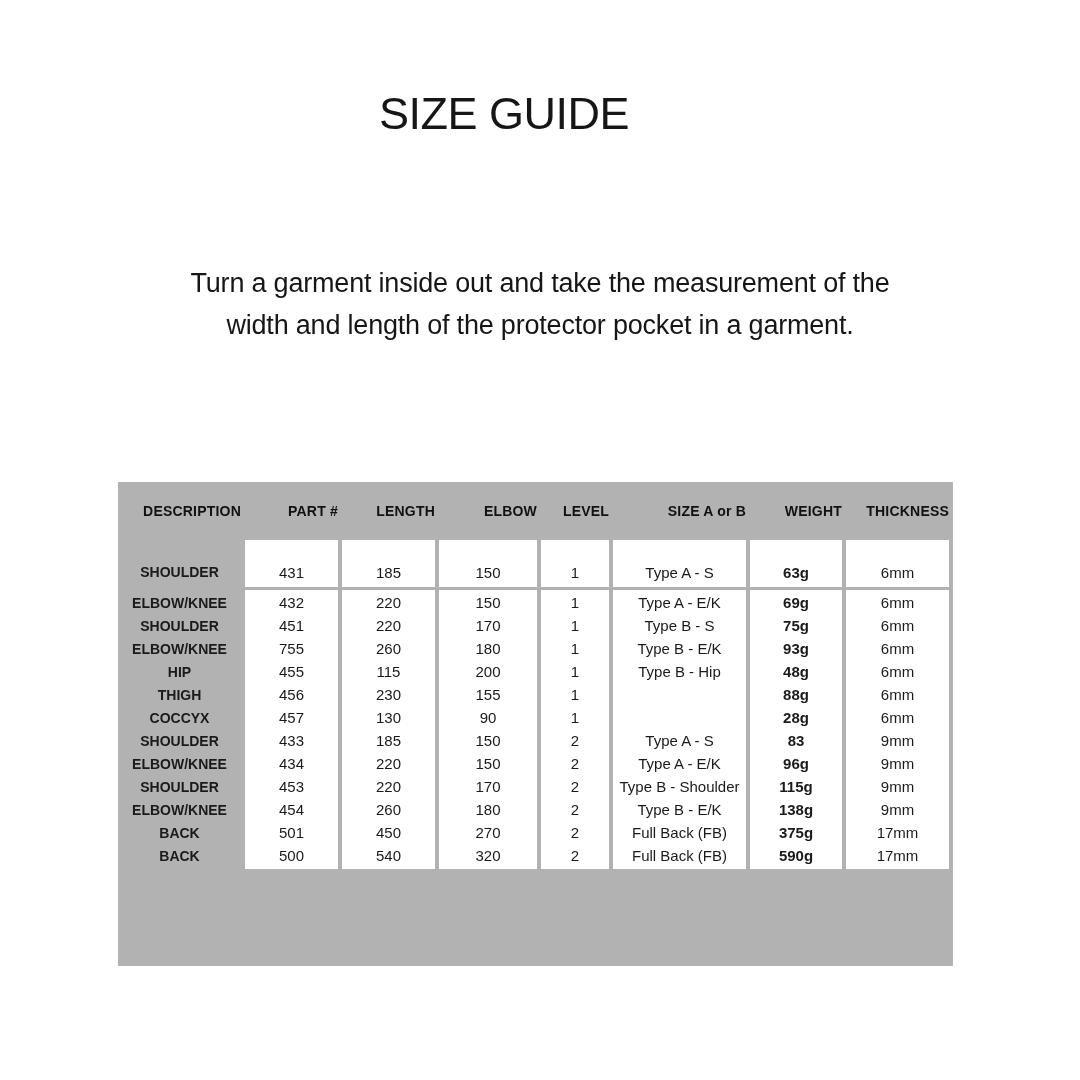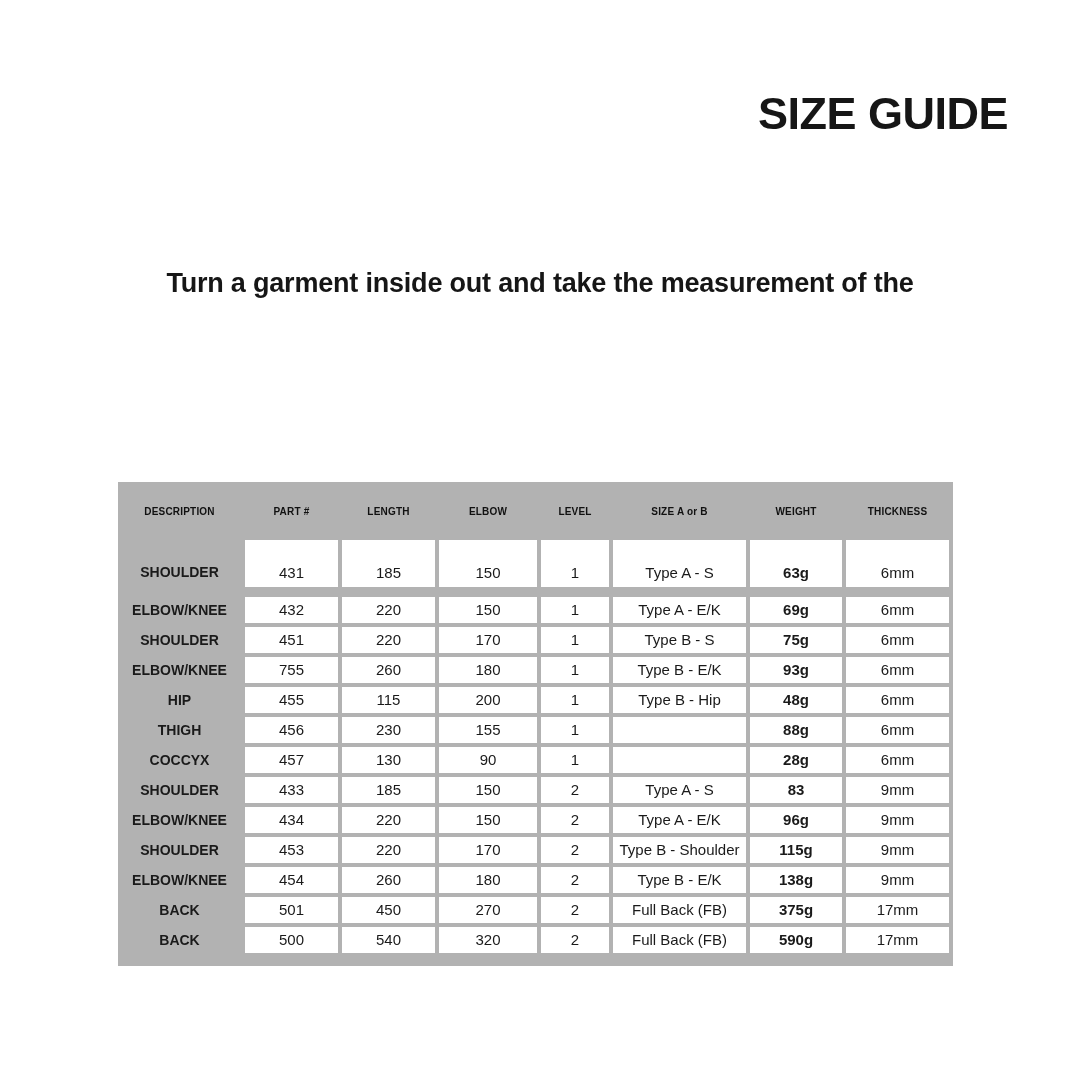"SIZE GUIDE" .title-block { font-weight: 700 -> 400; text-align: right -> center }
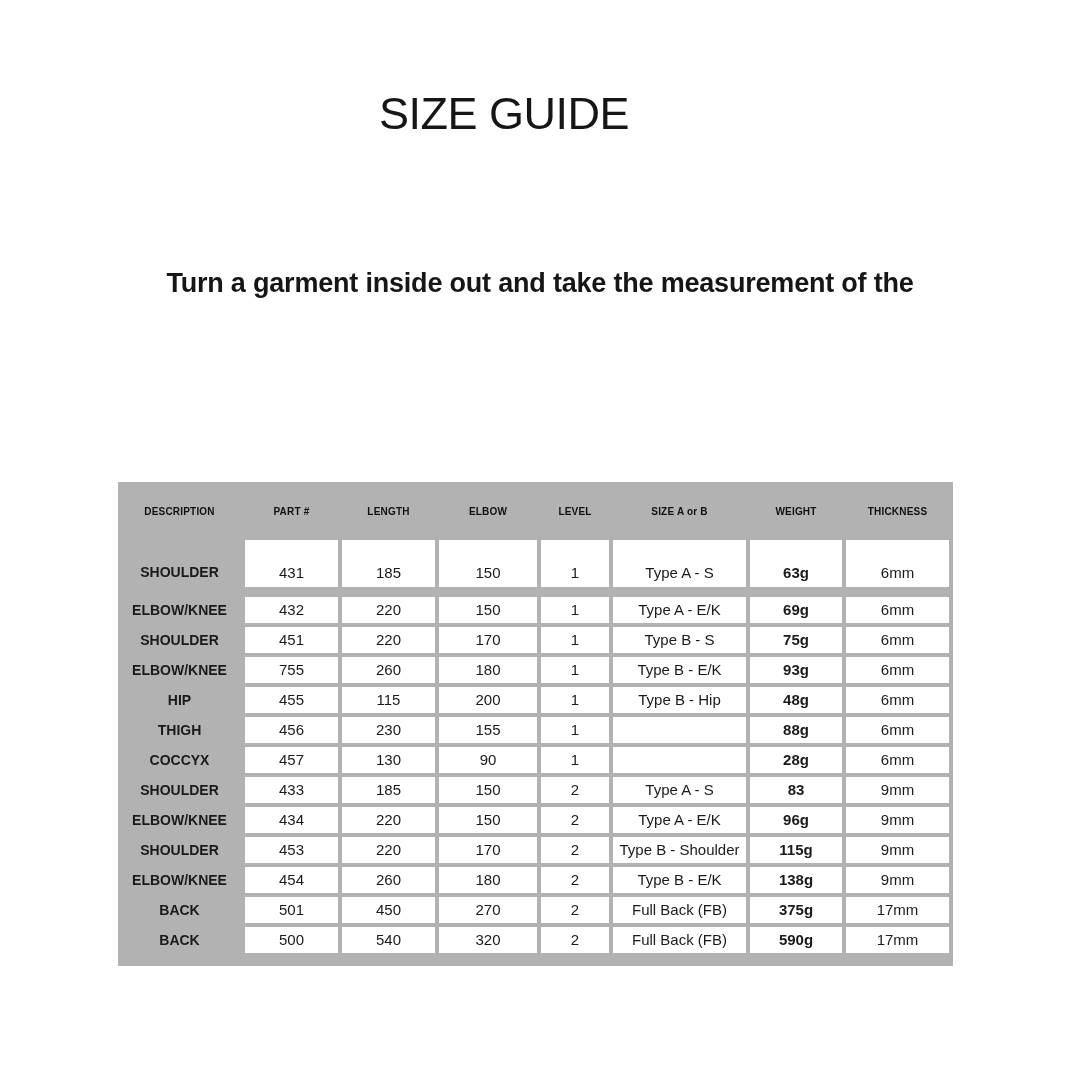"Turn a garment inside out" .intro-block { font-weight: bold -> none }
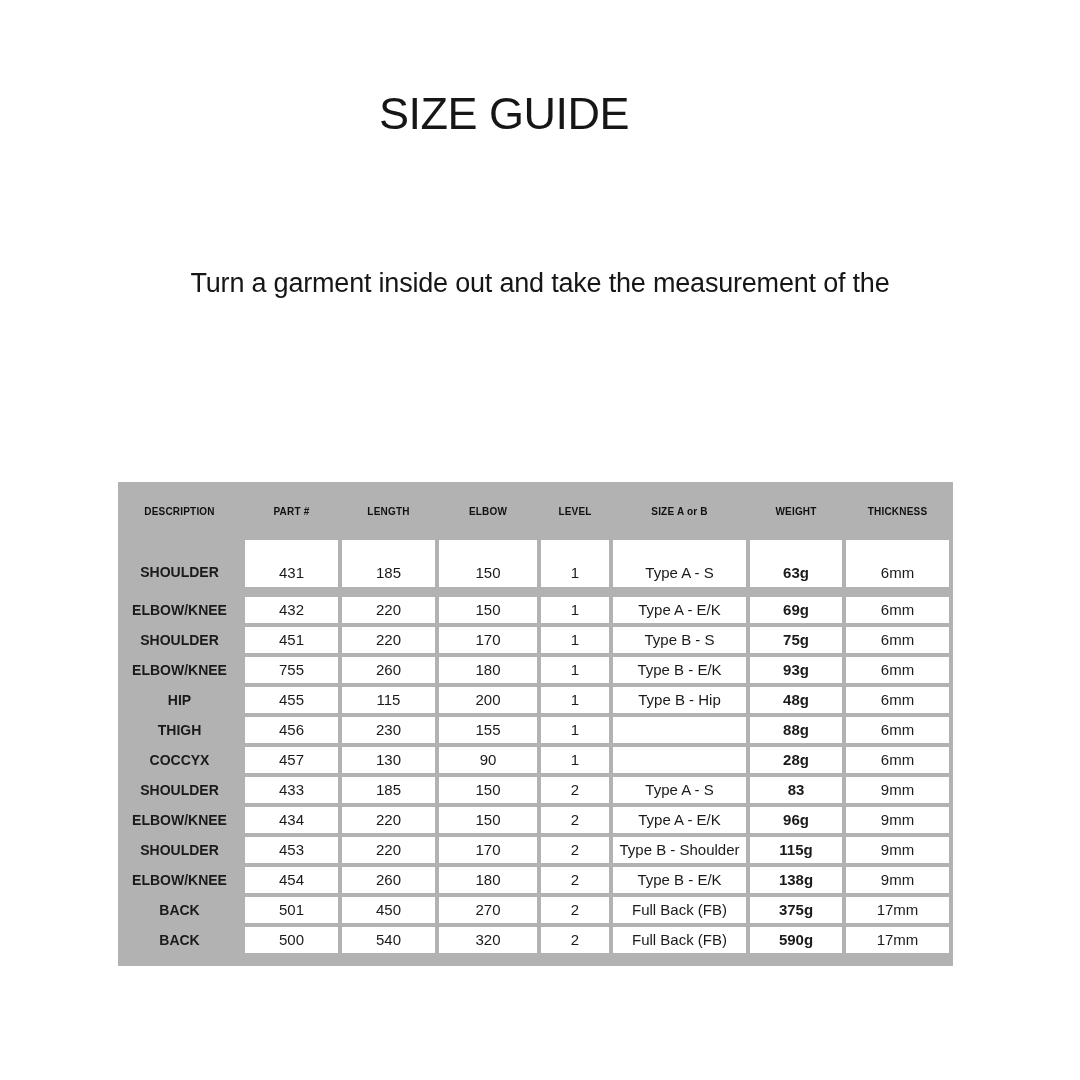"width and length of the" span { html: none -> <span>width and length of the protector pocket in a garment.</span> }
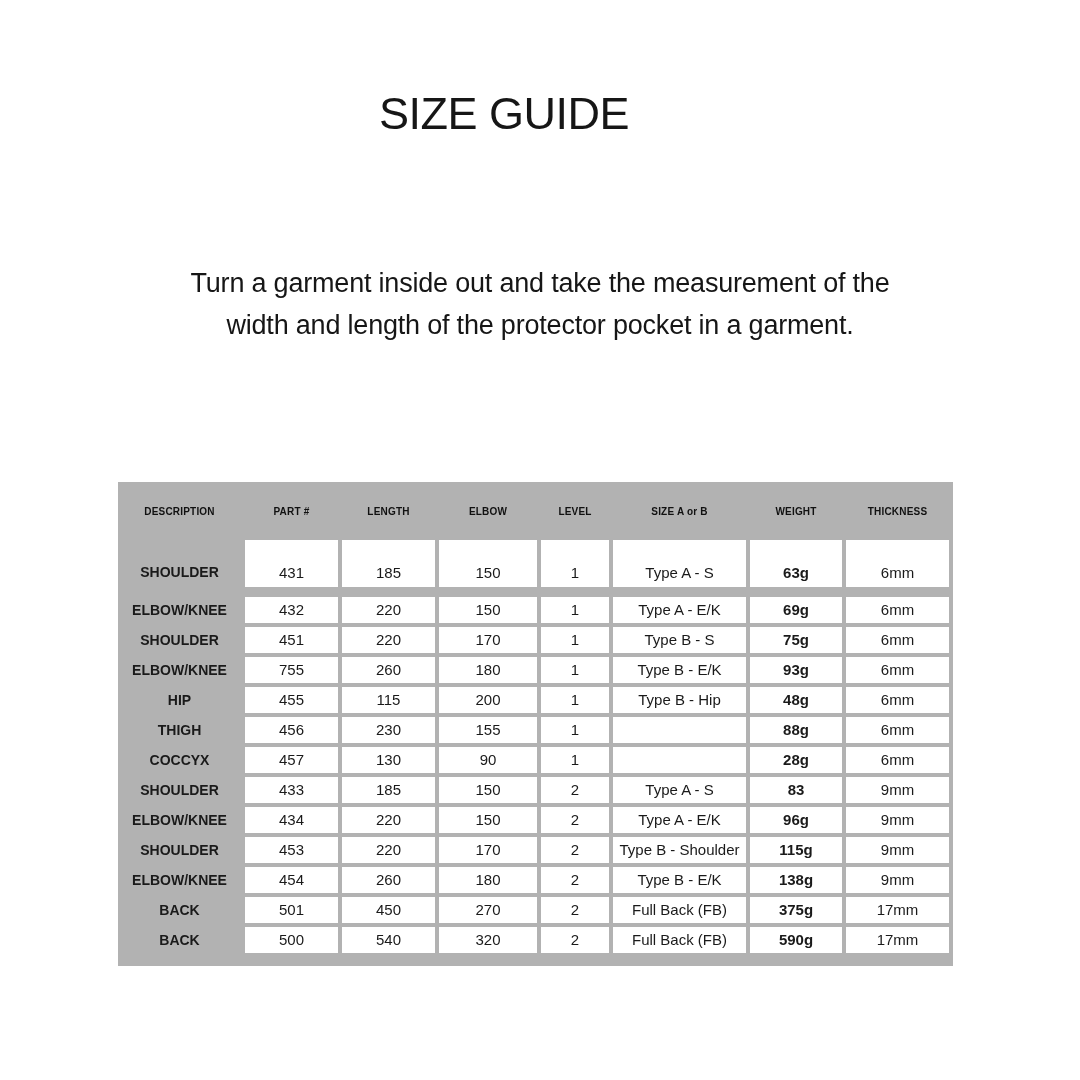"DESCRIPTION" .hcell { font-size: 10px -> 14px; text-align: center -> right }
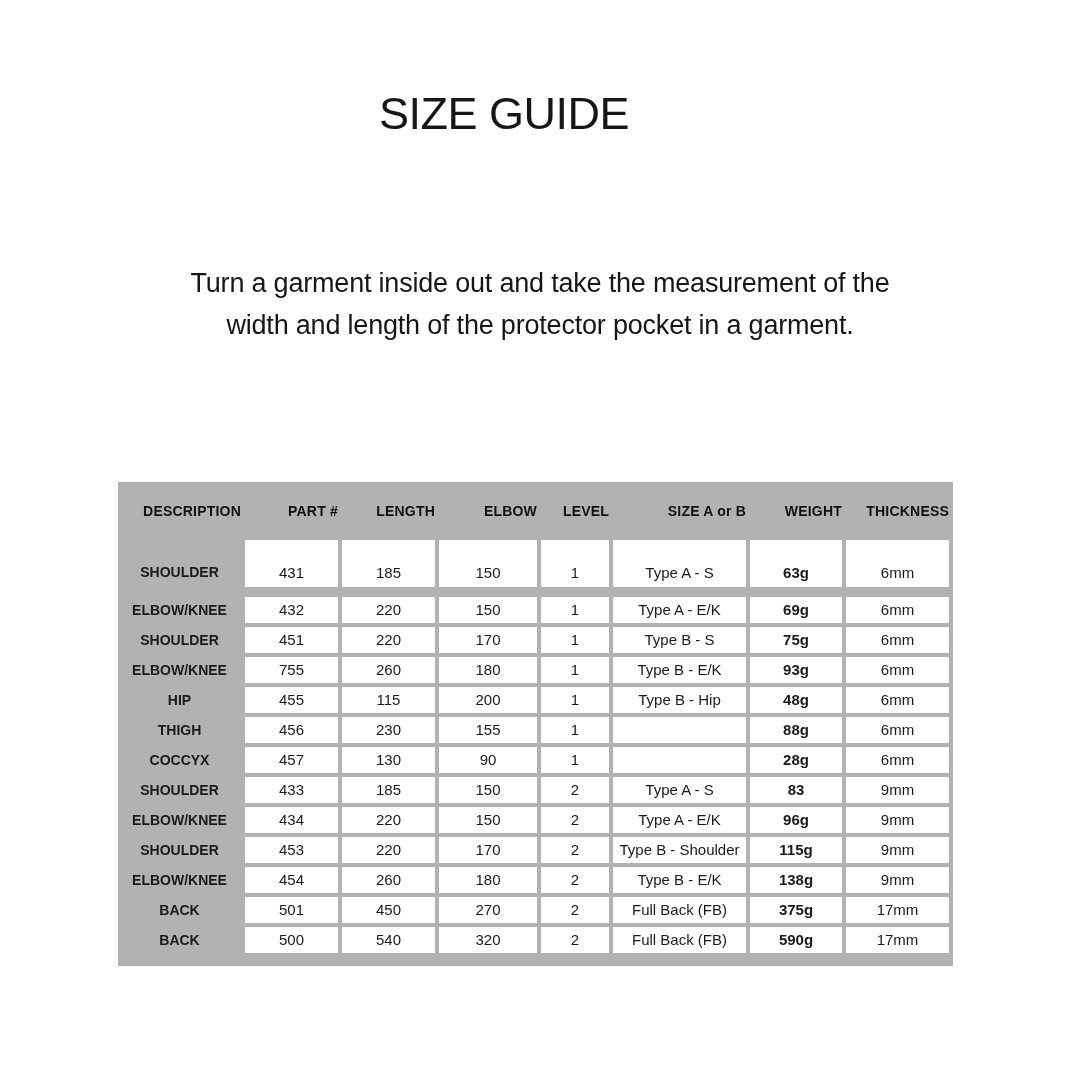"SHOULDER" .rows { gap: 10px -> 3px }
